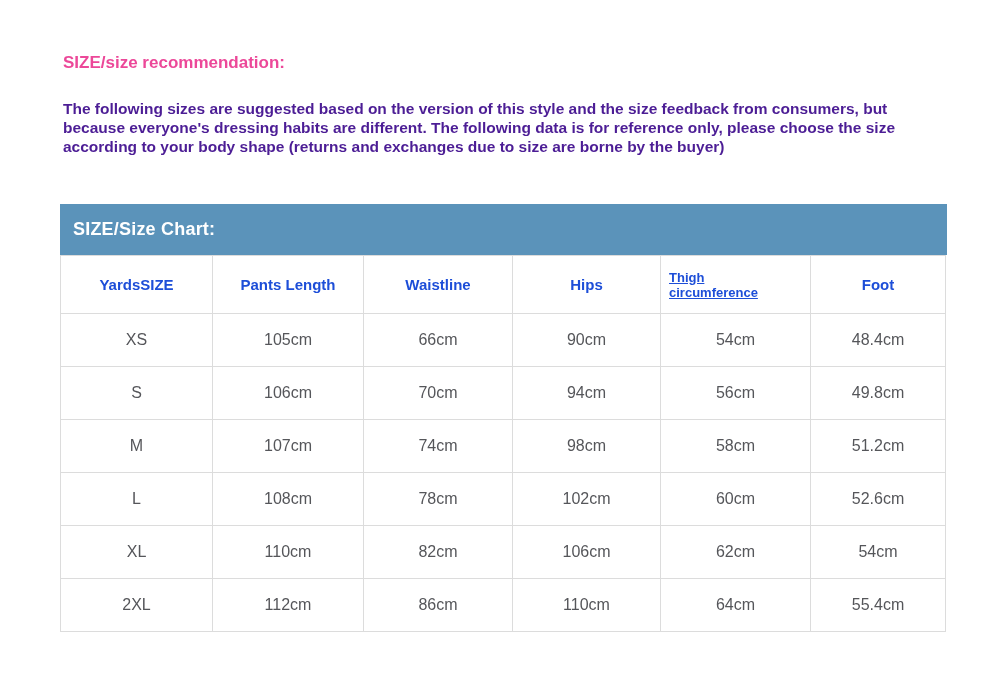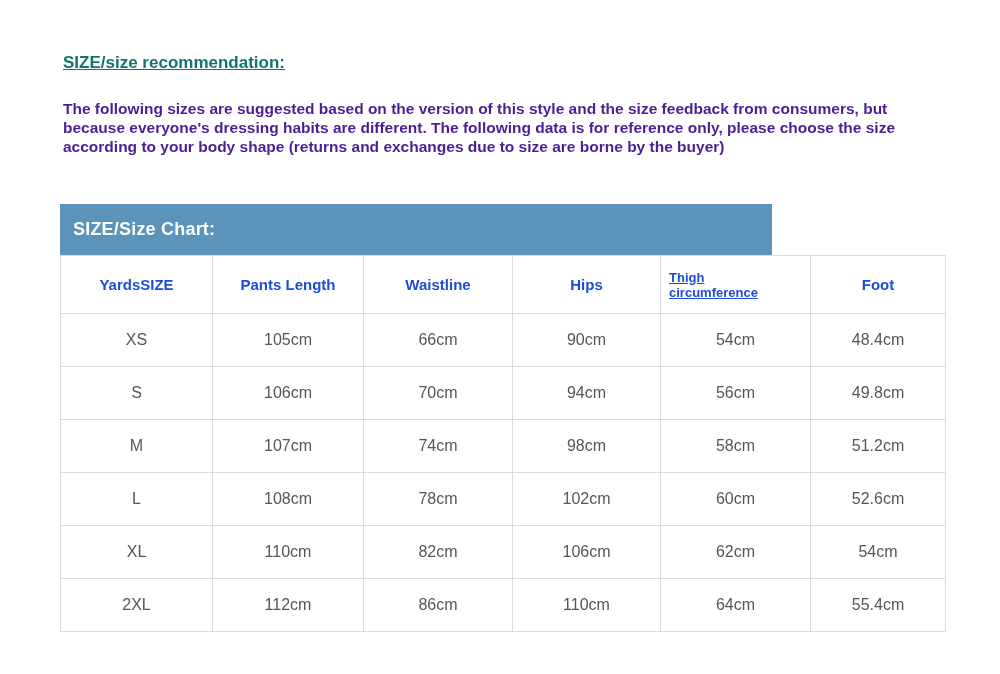"SIZE/size recommendation:" .reco-heading { color: #0f766e -> #ec4899; text-decoration: underline -> none }
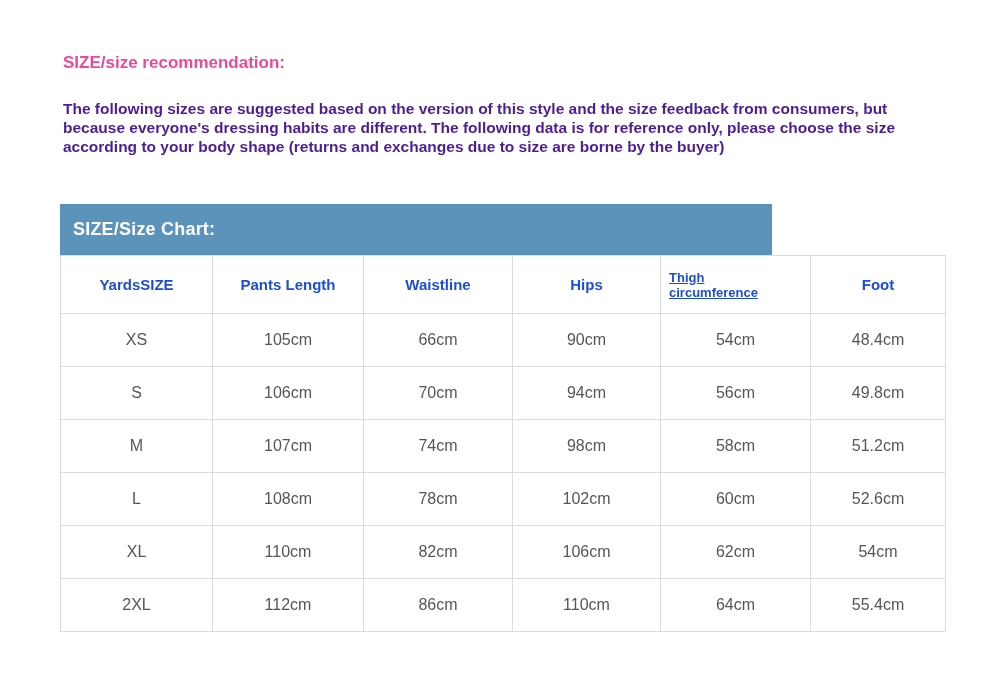"SIZE/Size Chart:" .chart-title-bar { width: 712px -> 887px }
